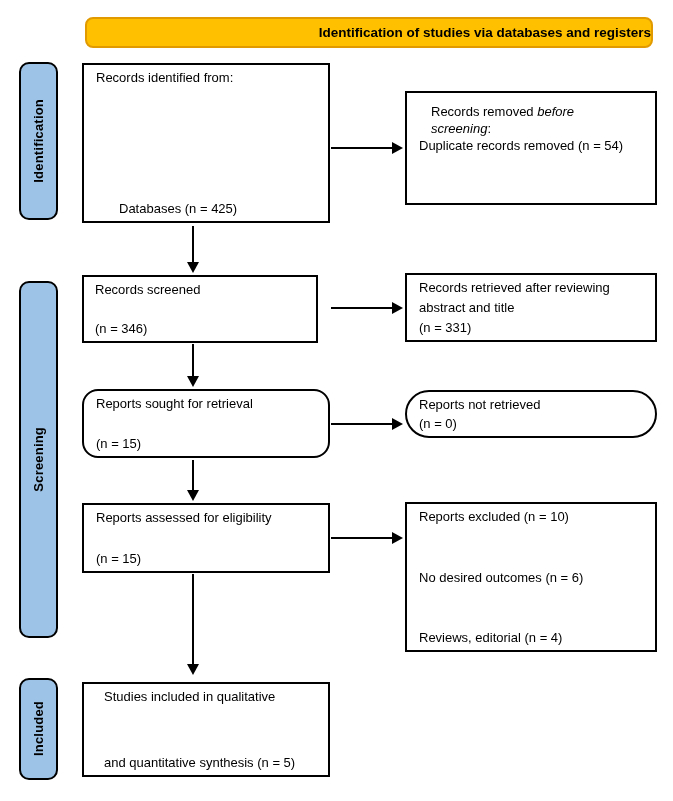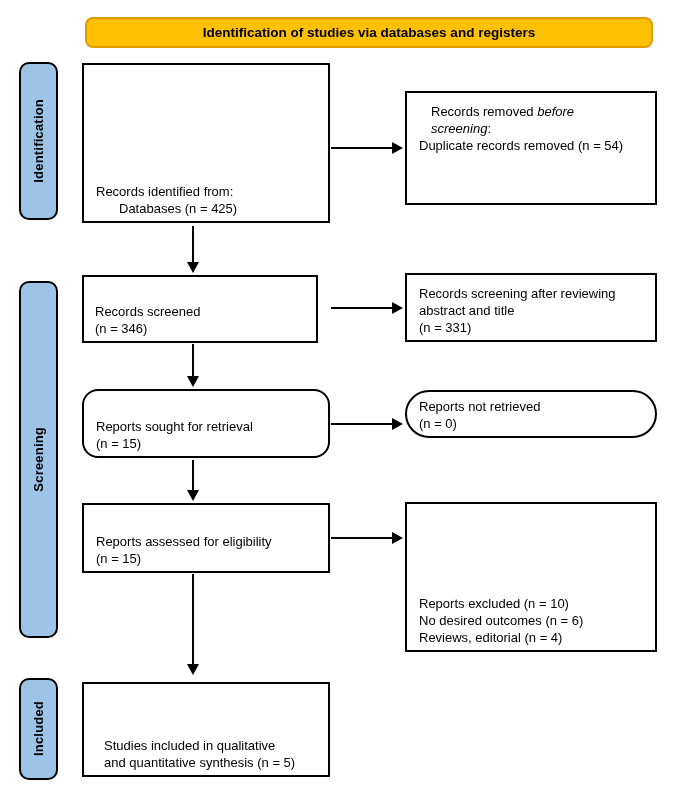"Identification of studies via databases" .banner { justify-content: center -> flex-end }
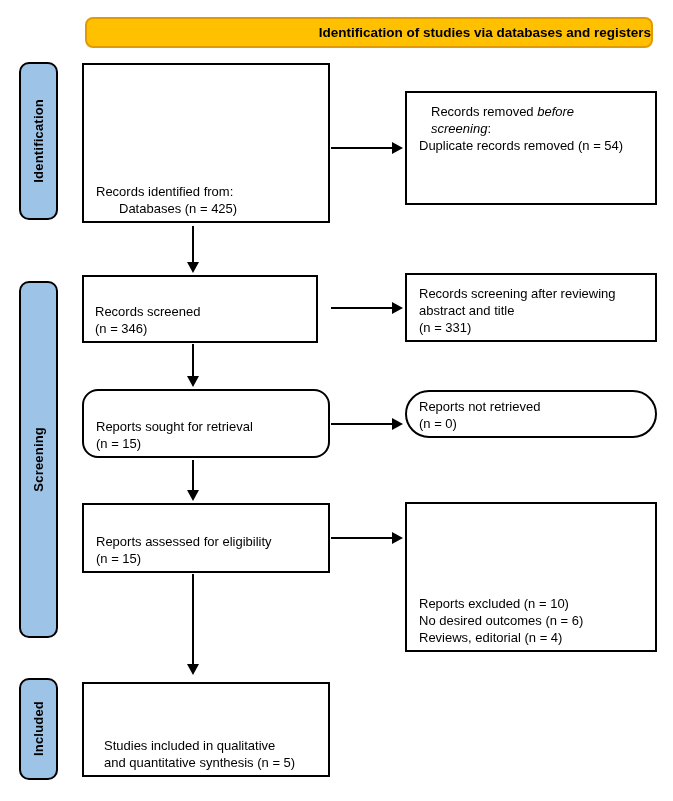"Records identified from:" .flowbox { justify-content: flex-end -> space-between }
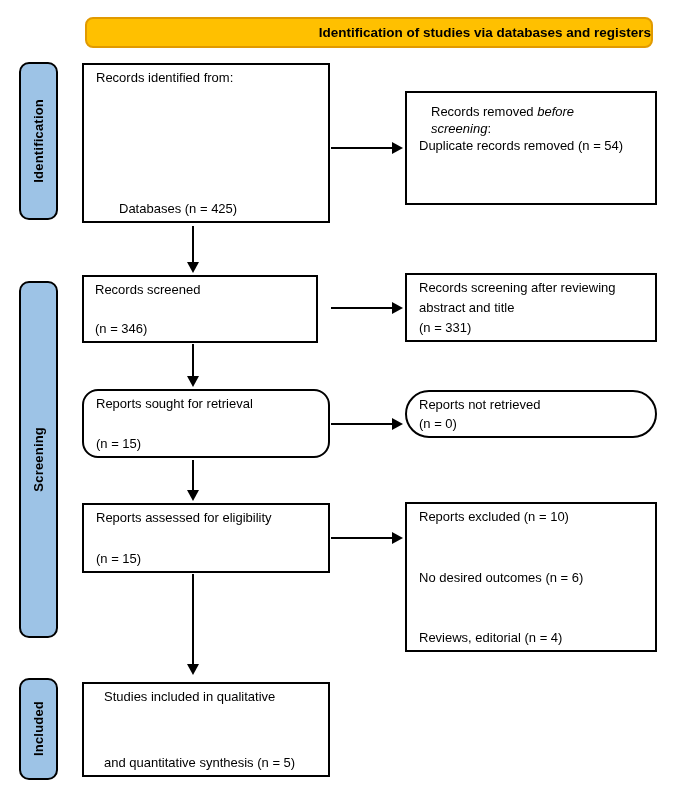"Records screening after reviewing" div.line { text: screening -> retrieved }
